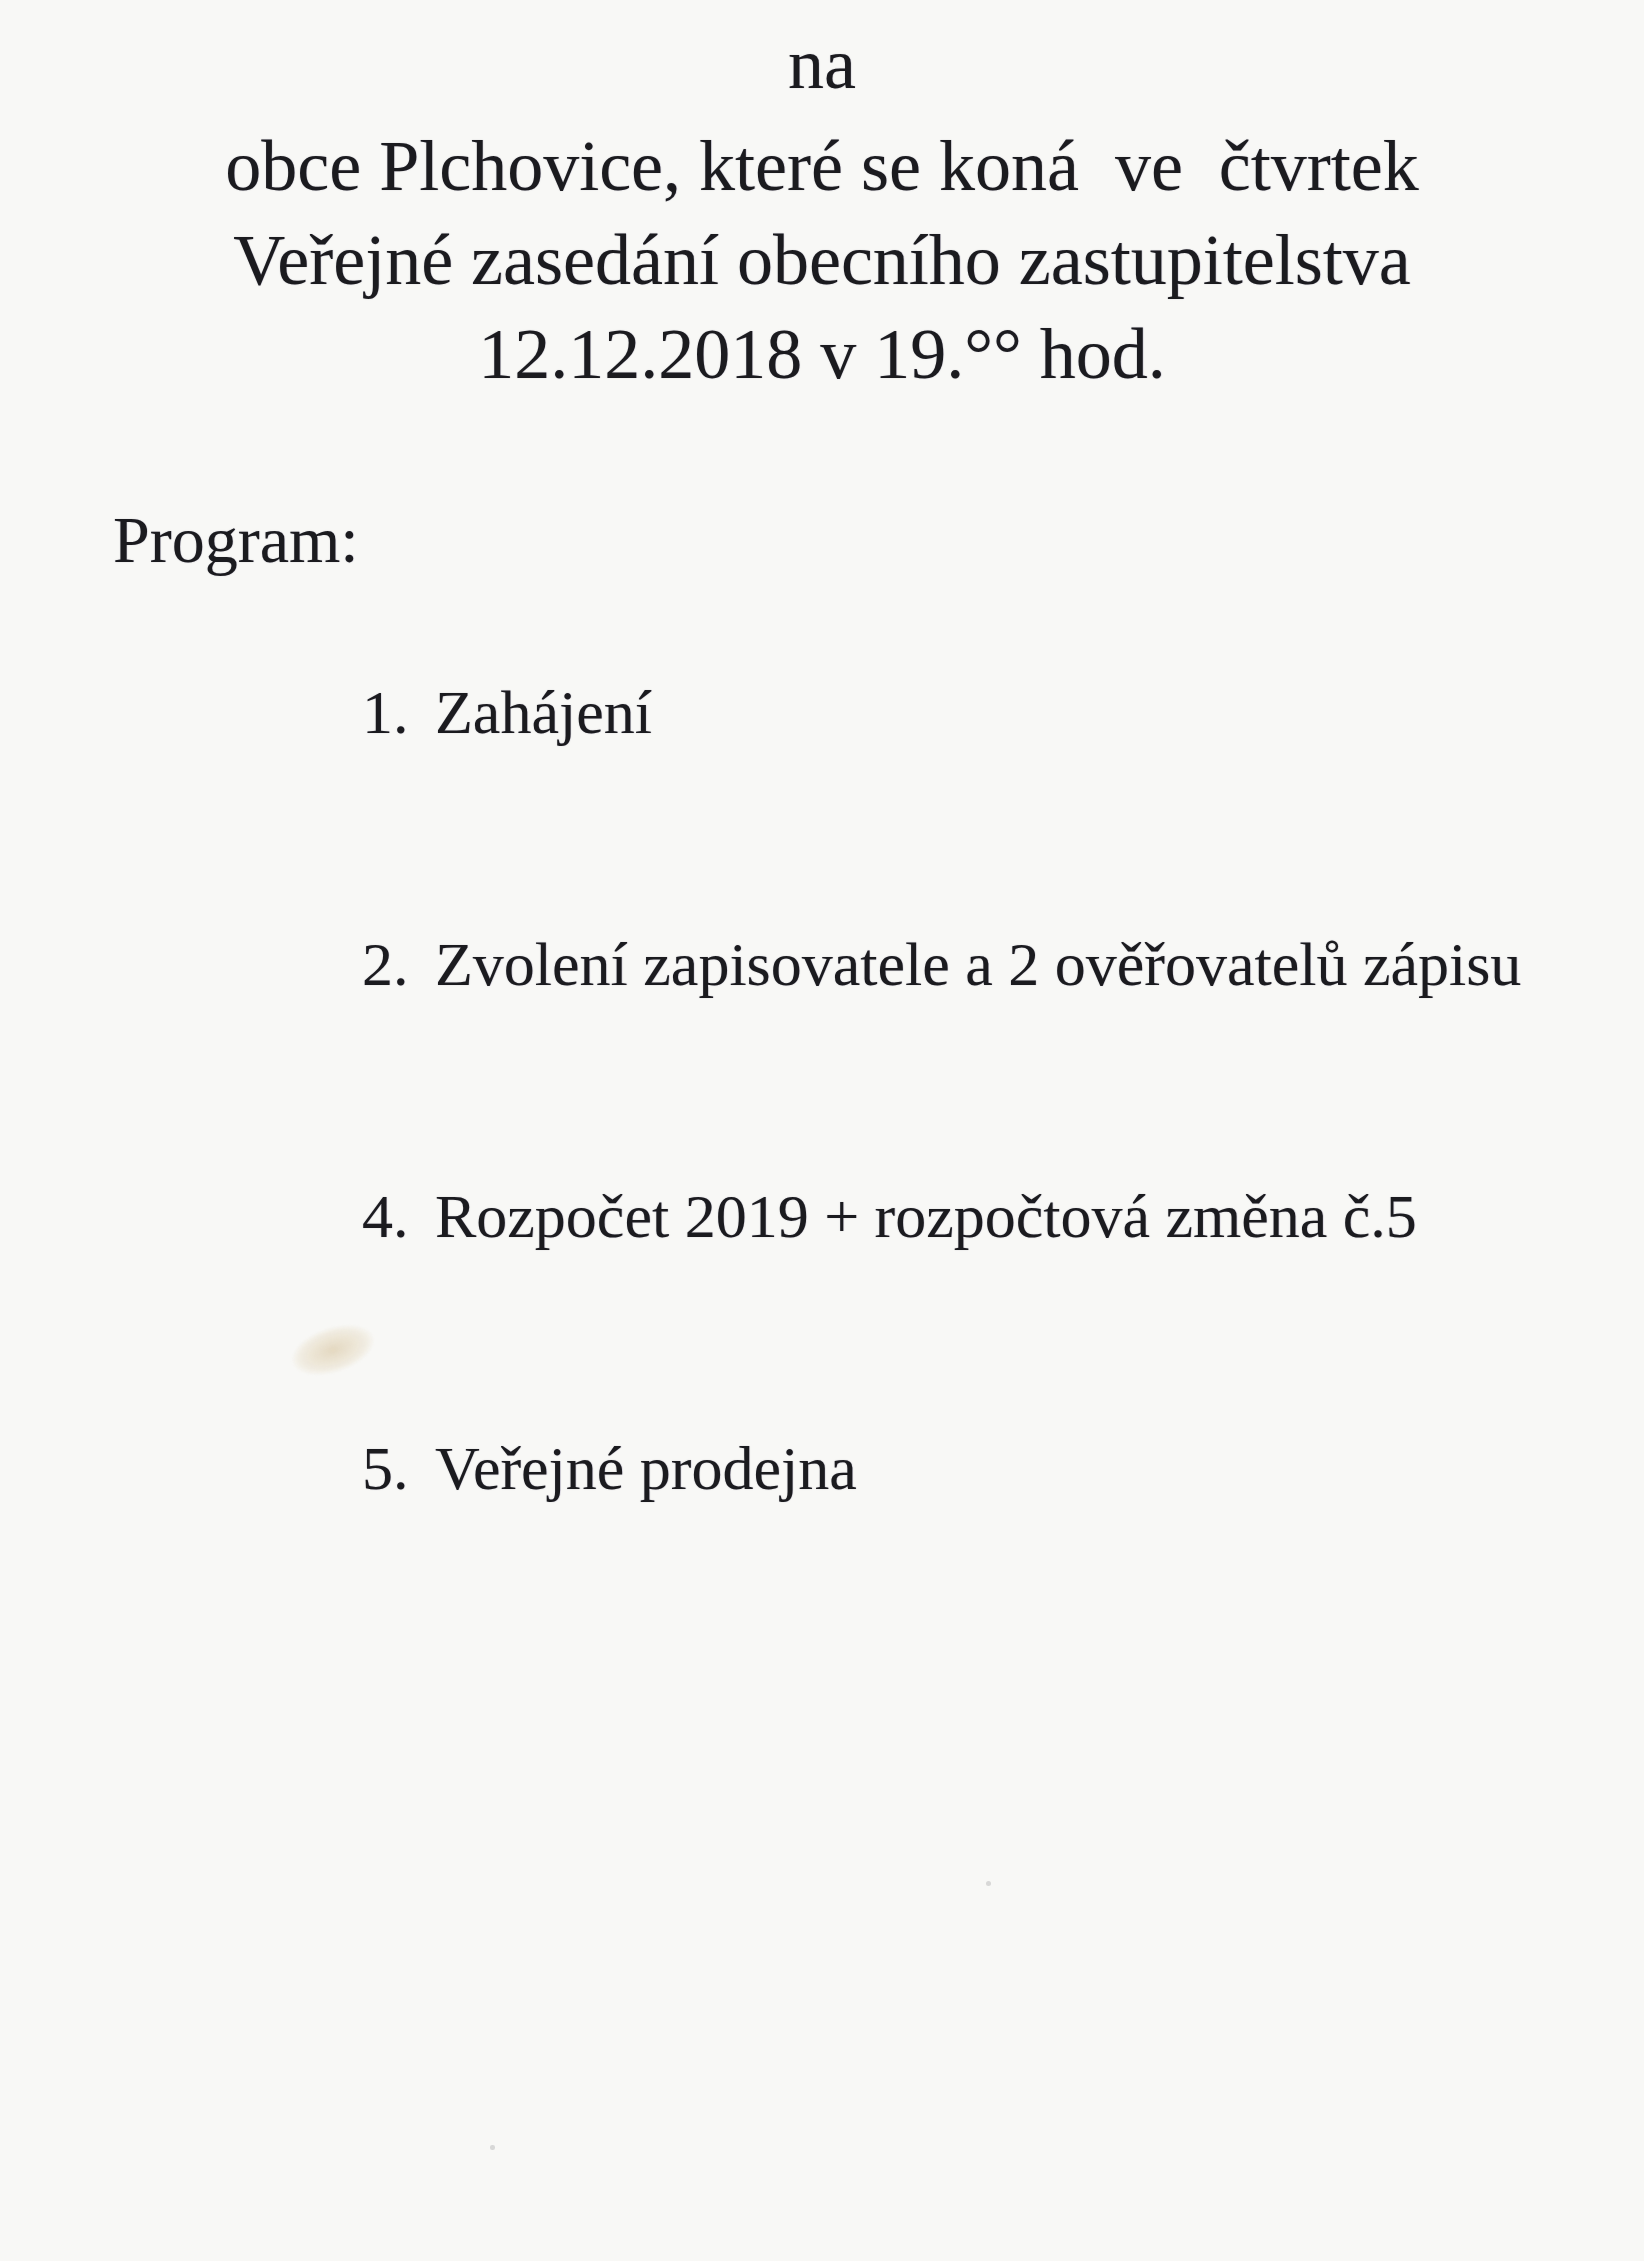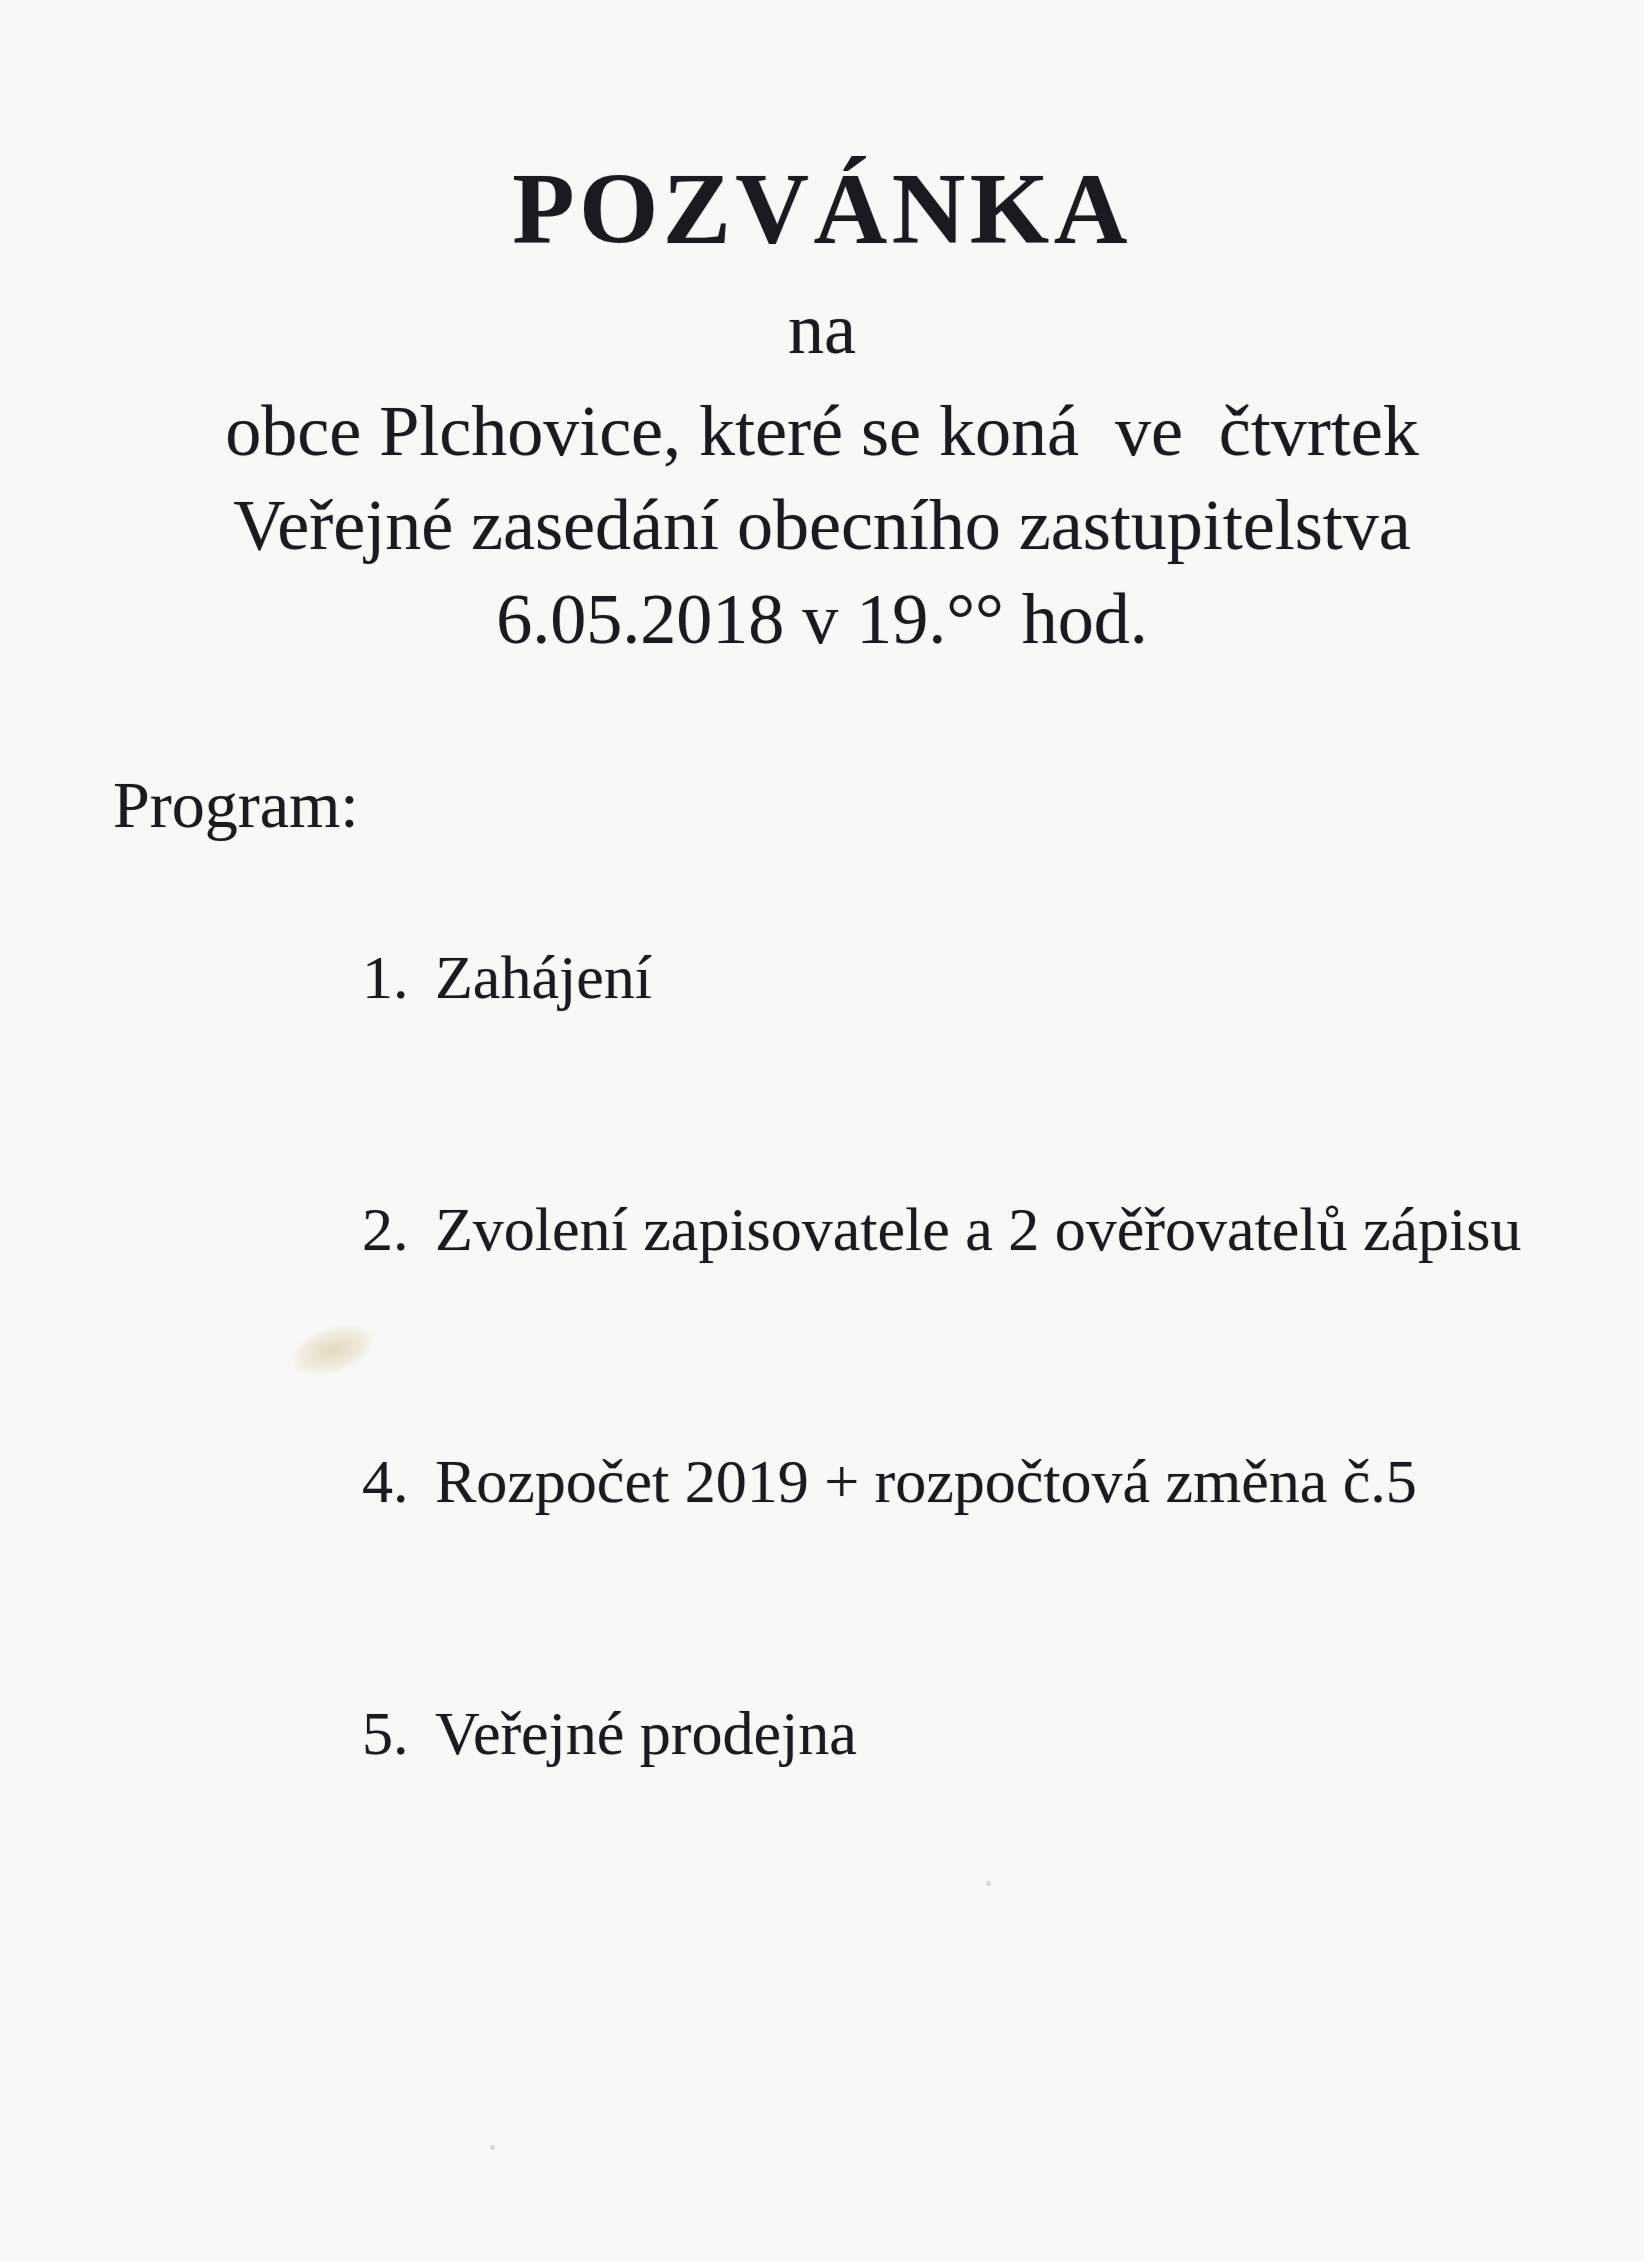"POZVÁNKA" div.title { html: <div>POZVÁNKA</div> -> none }
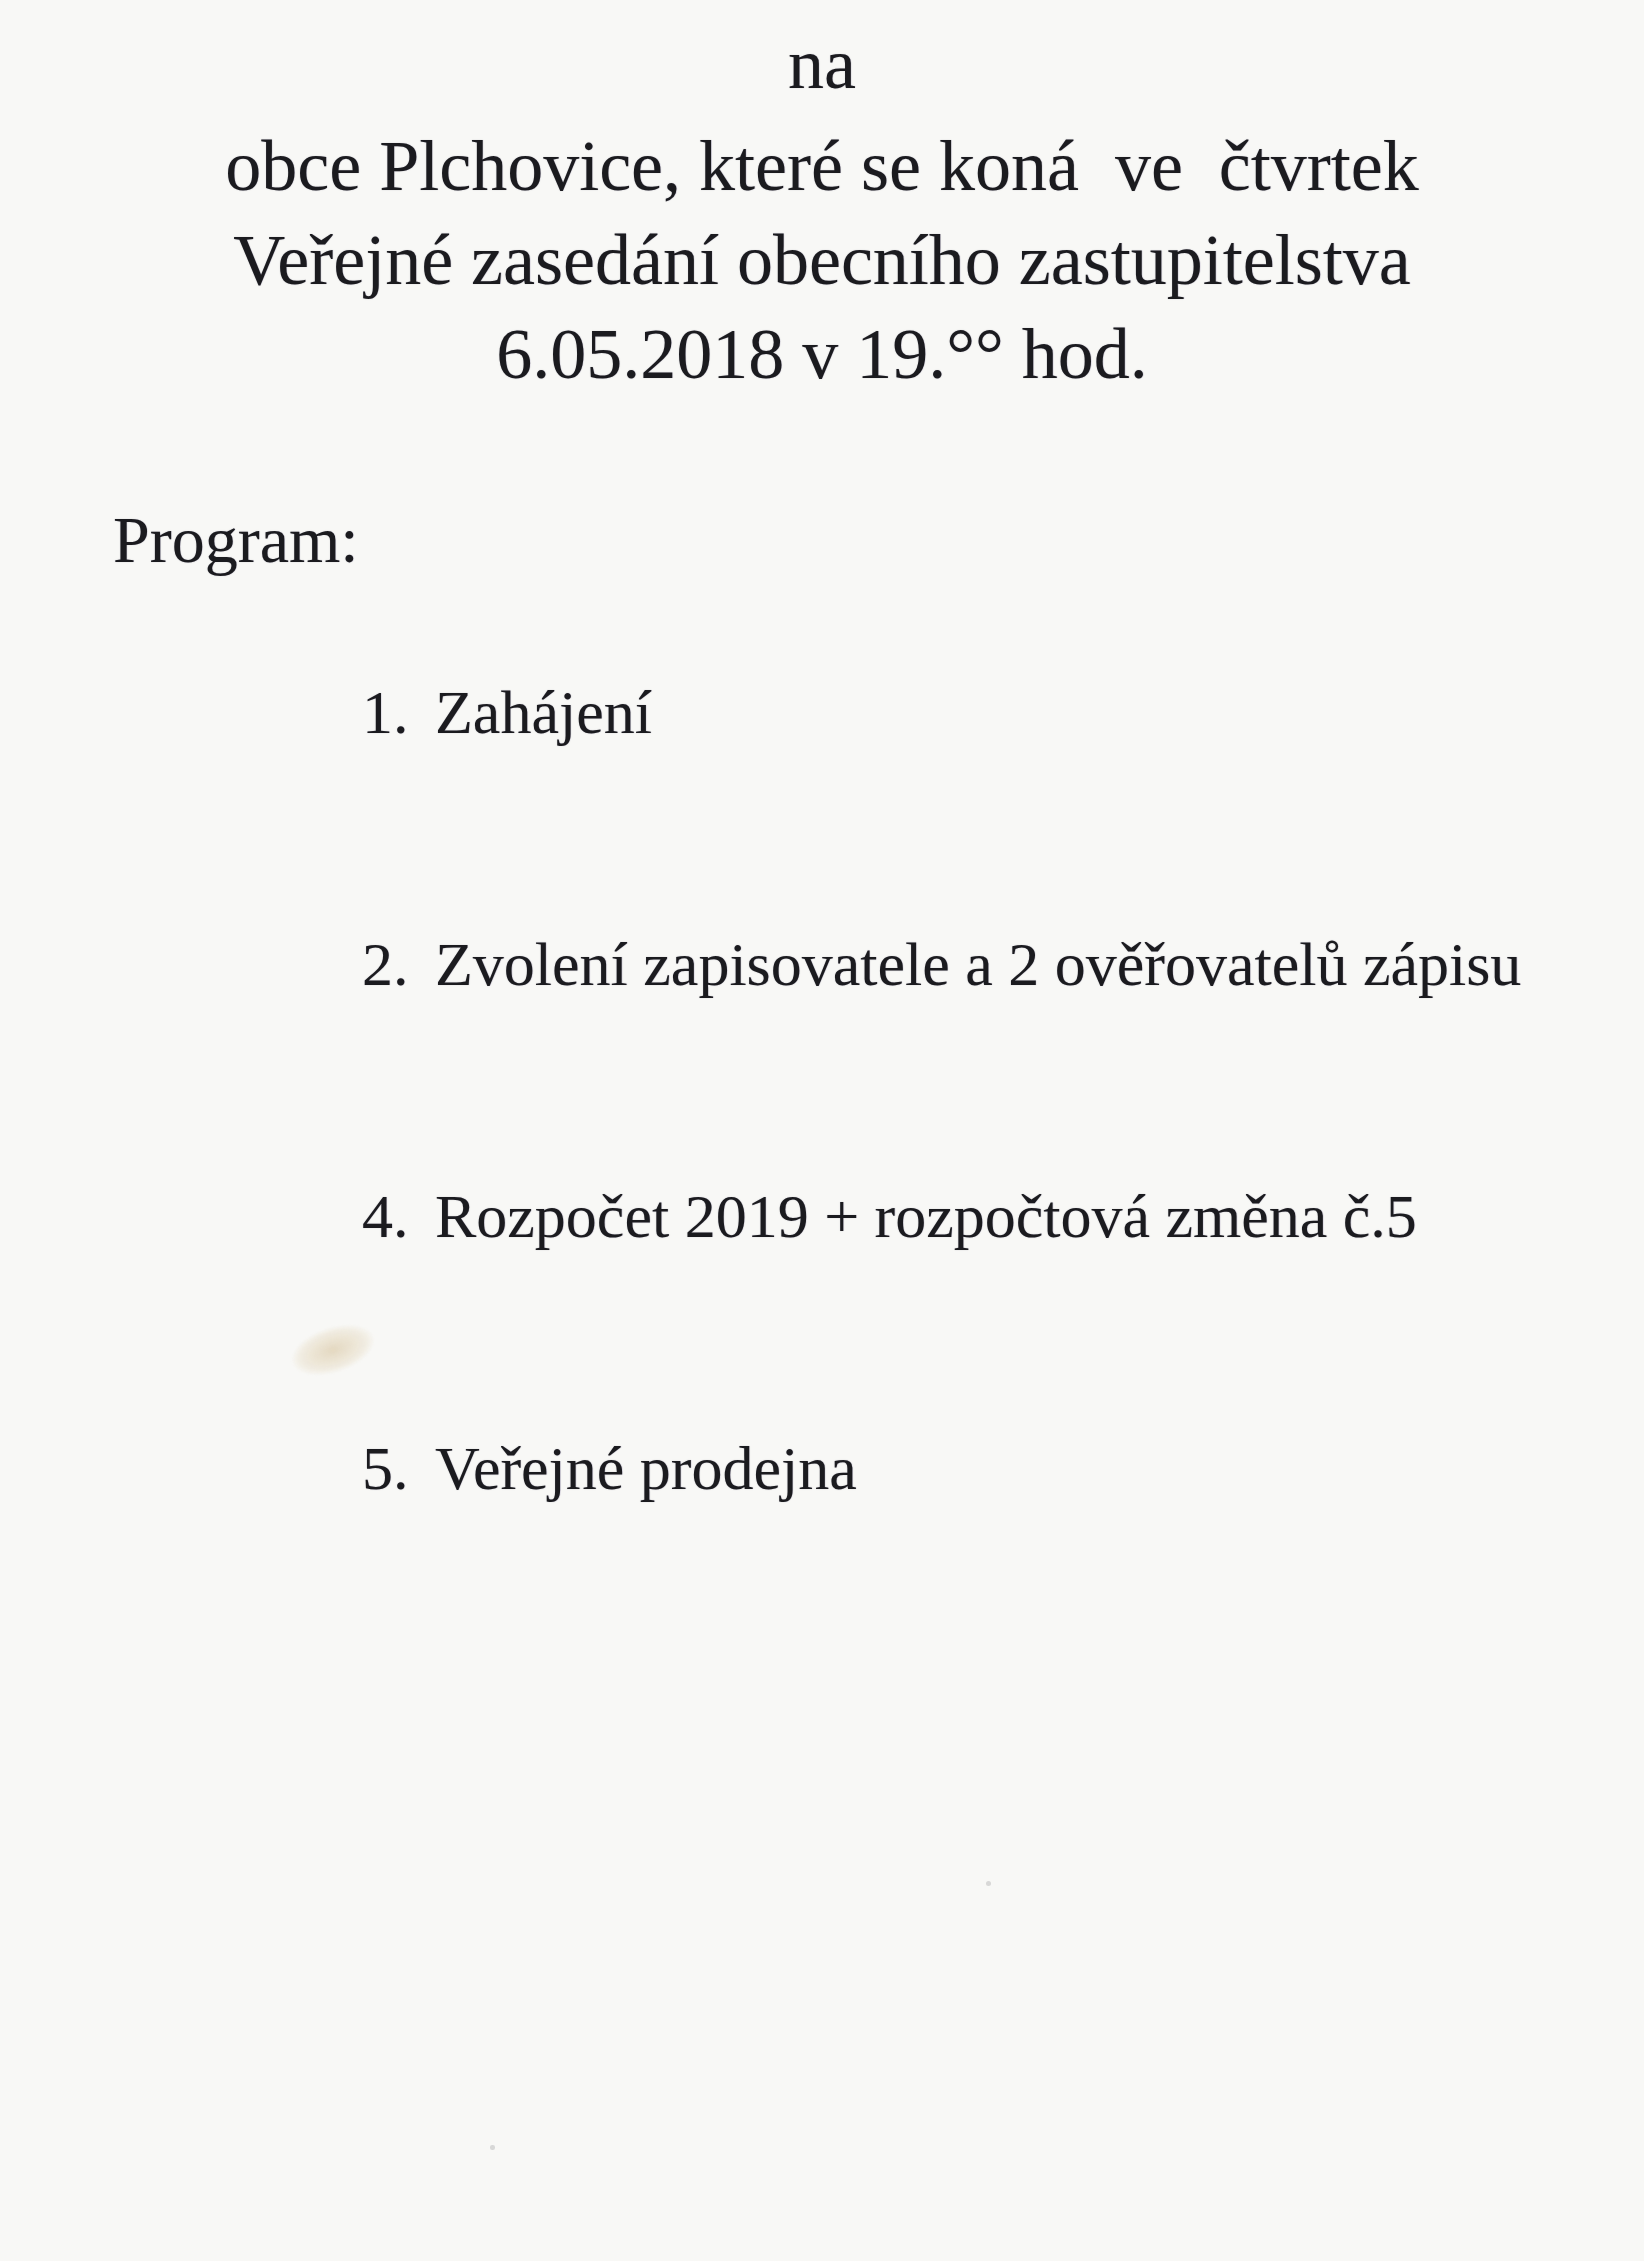"6.05.2018 v 19.°° hod." div.hline { text: 6.05.2018 -> 12.12.2018 }
